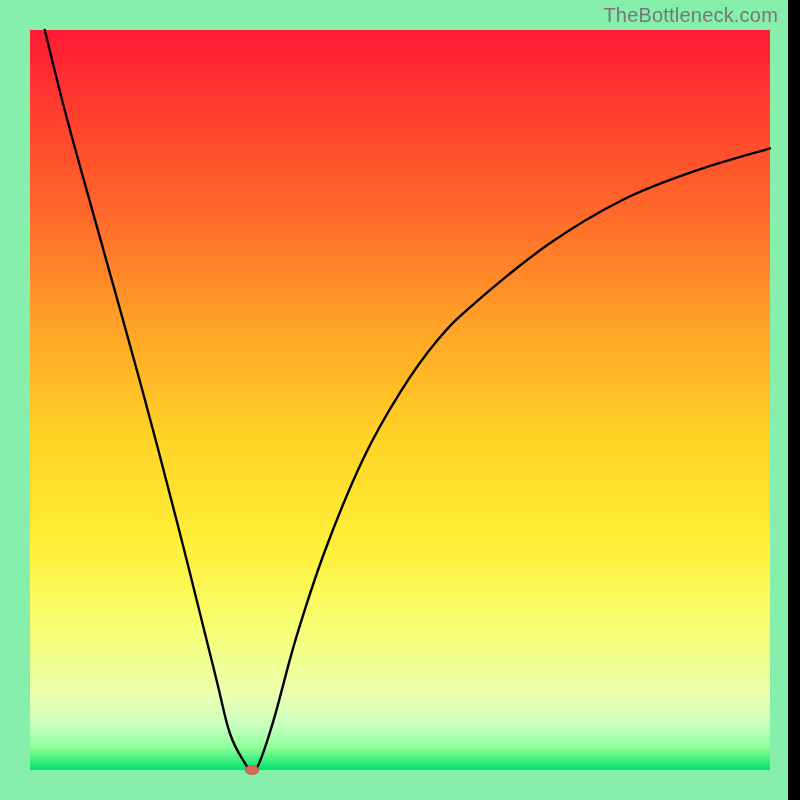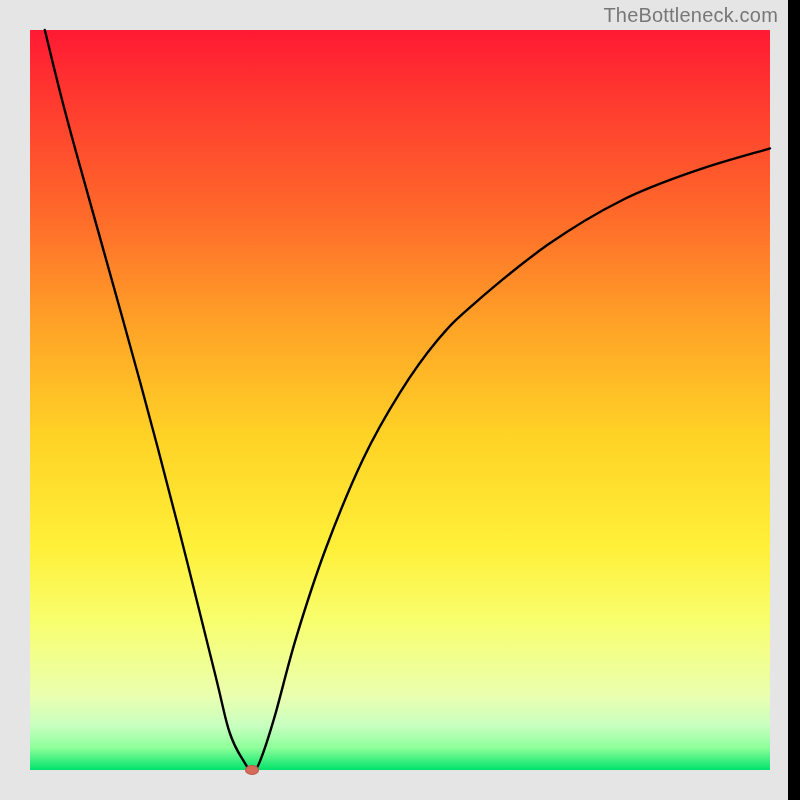"TheBottleneck.com" .frame { background: #e5e5e5 -> #86efac }
